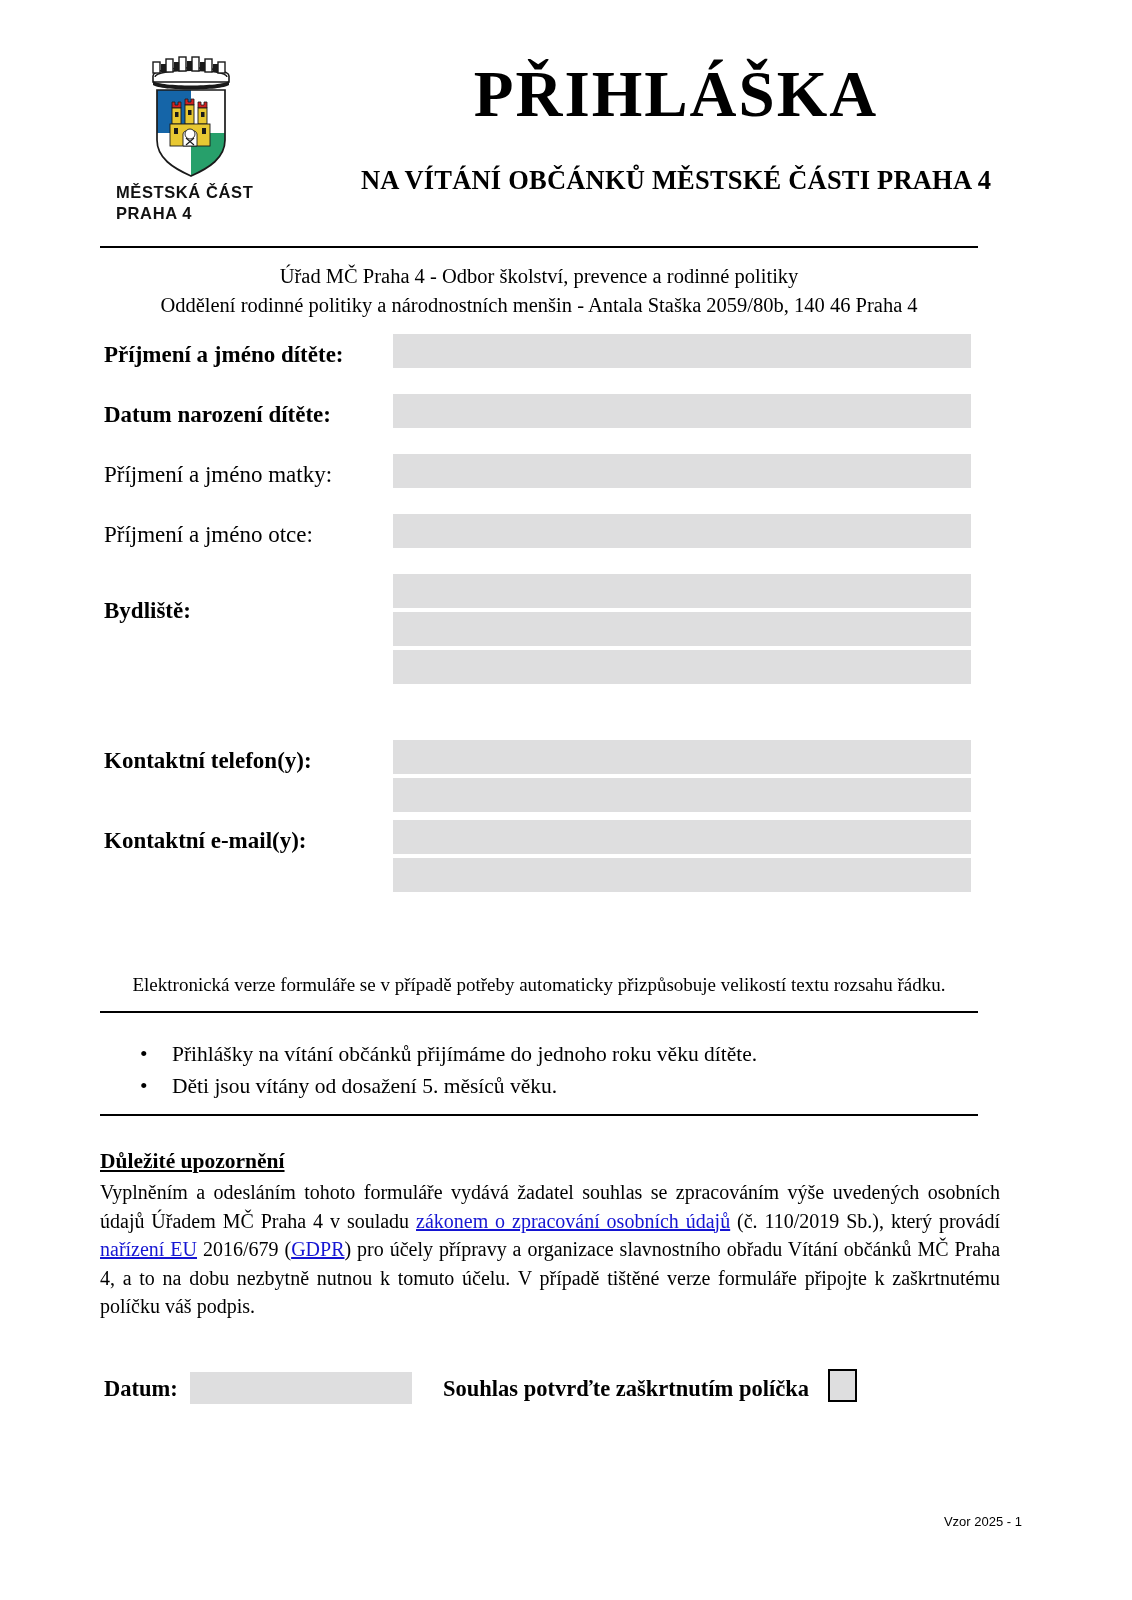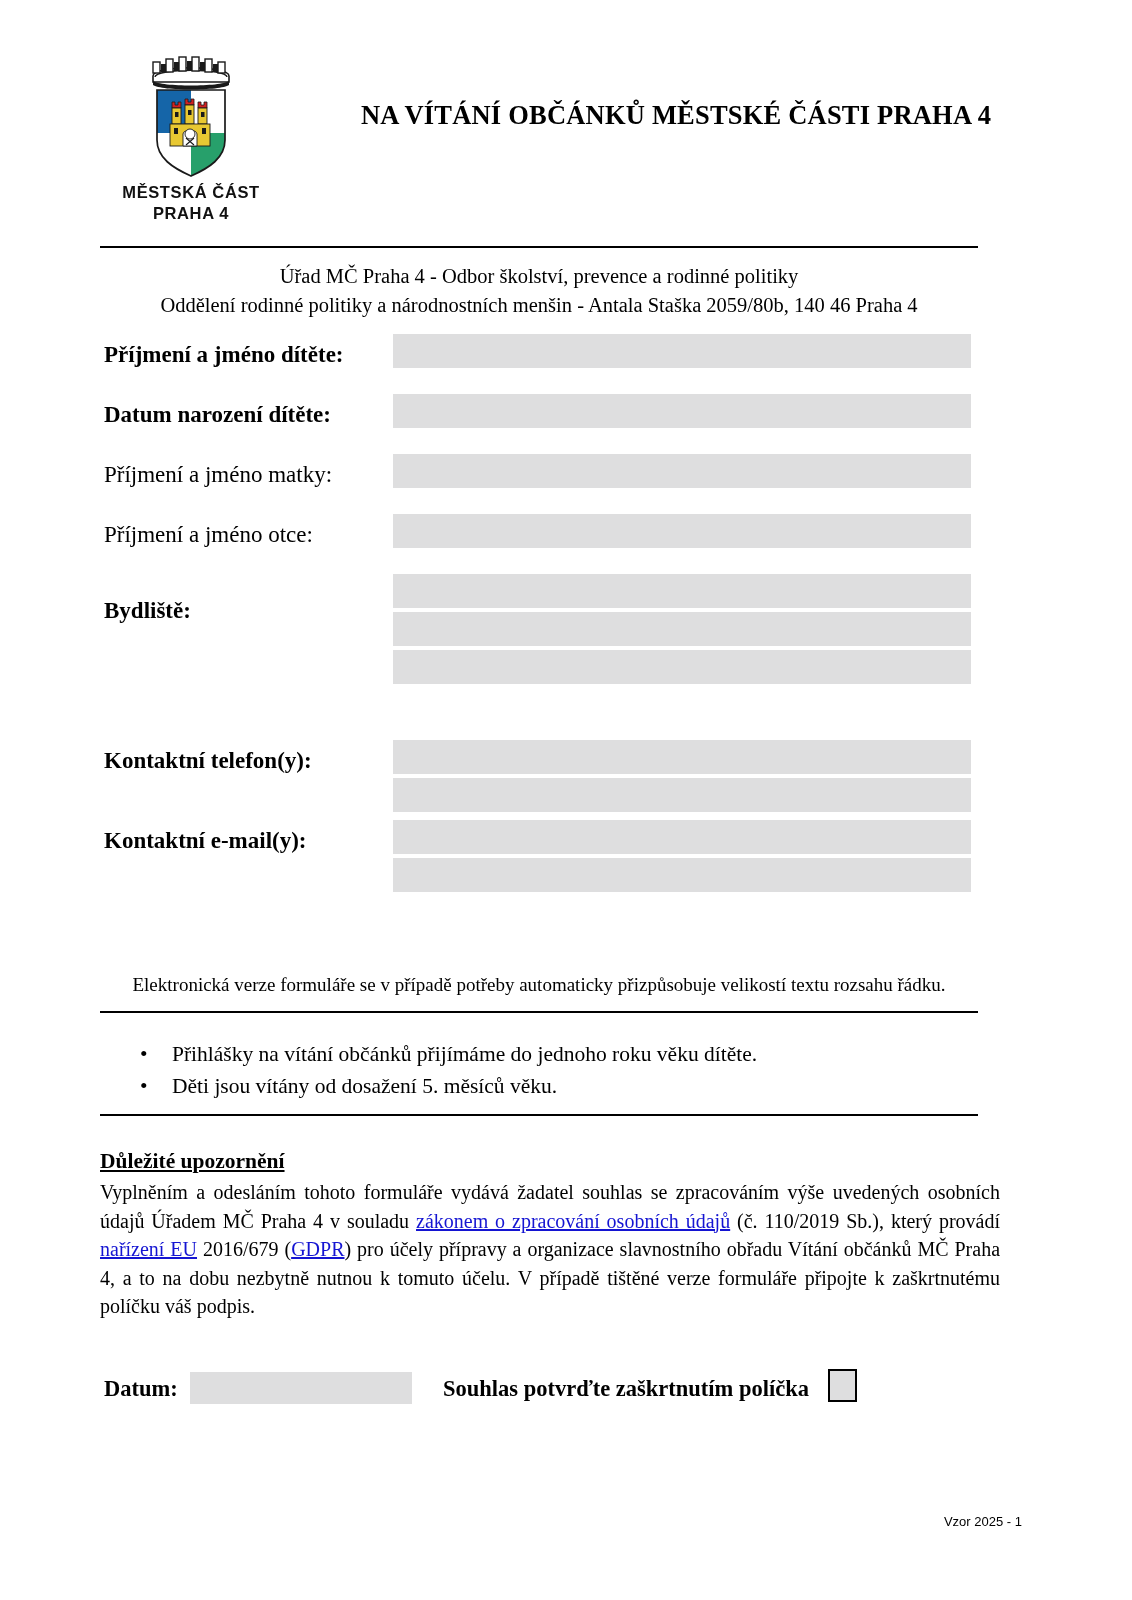"PŘIHLÁŠKA" div.doc-title { html: none -> <div>PŘIHLÁŠKA</div> }
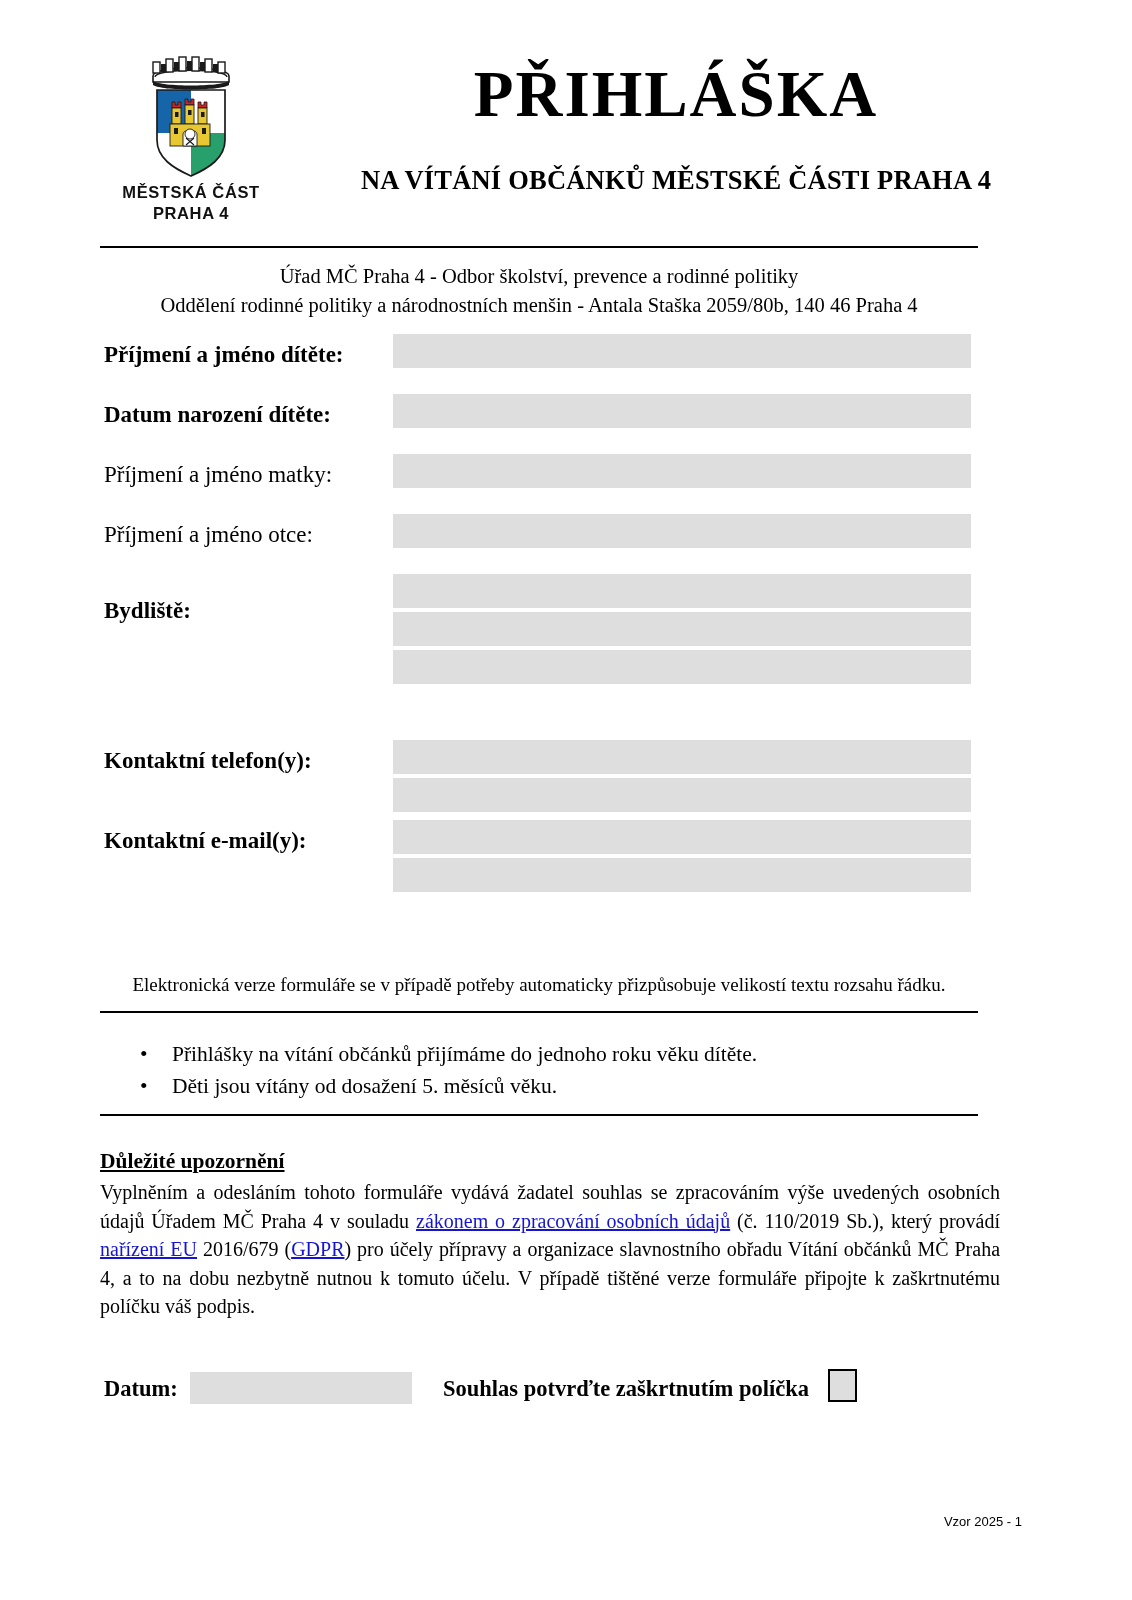"MĚSTSKÁ ČÁST" .logo-block { text-align: center -> none }
